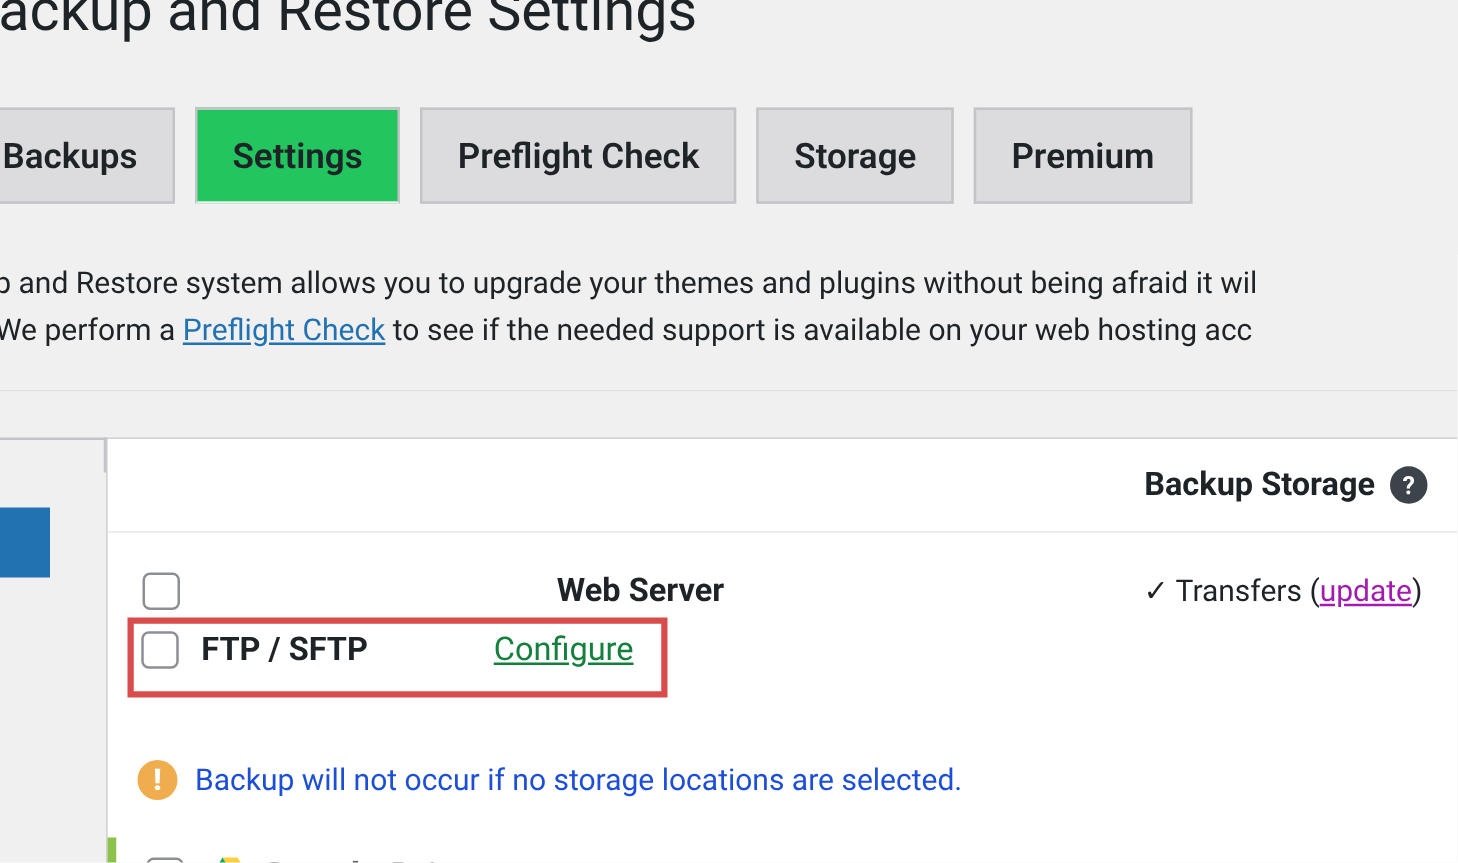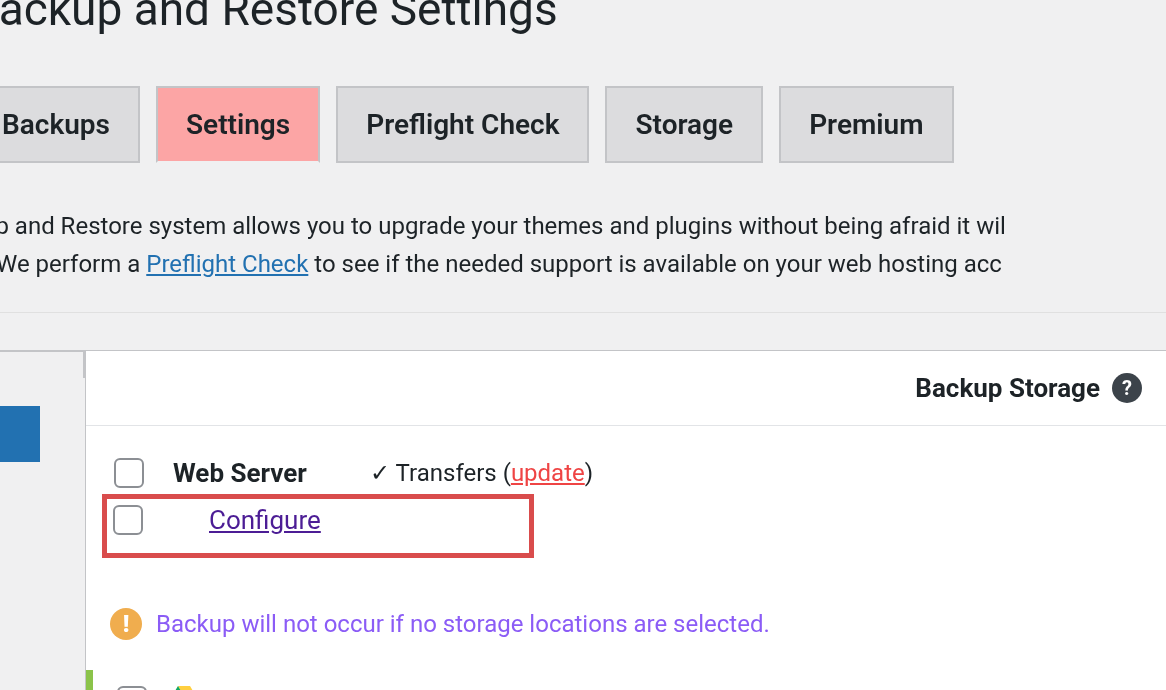"Settings" .tab.active { background: #fca5a5 -> #22c55e }
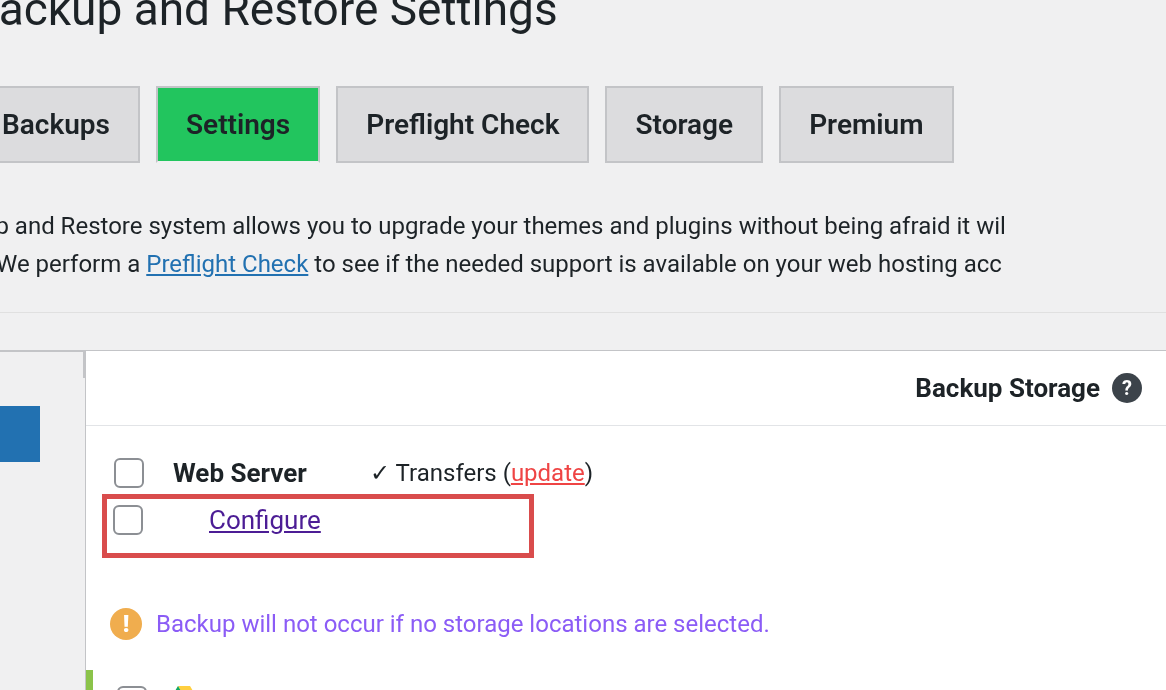"Web Server" .storage-row { gap: 29px -> 4px; justify-content: none -> space-between }
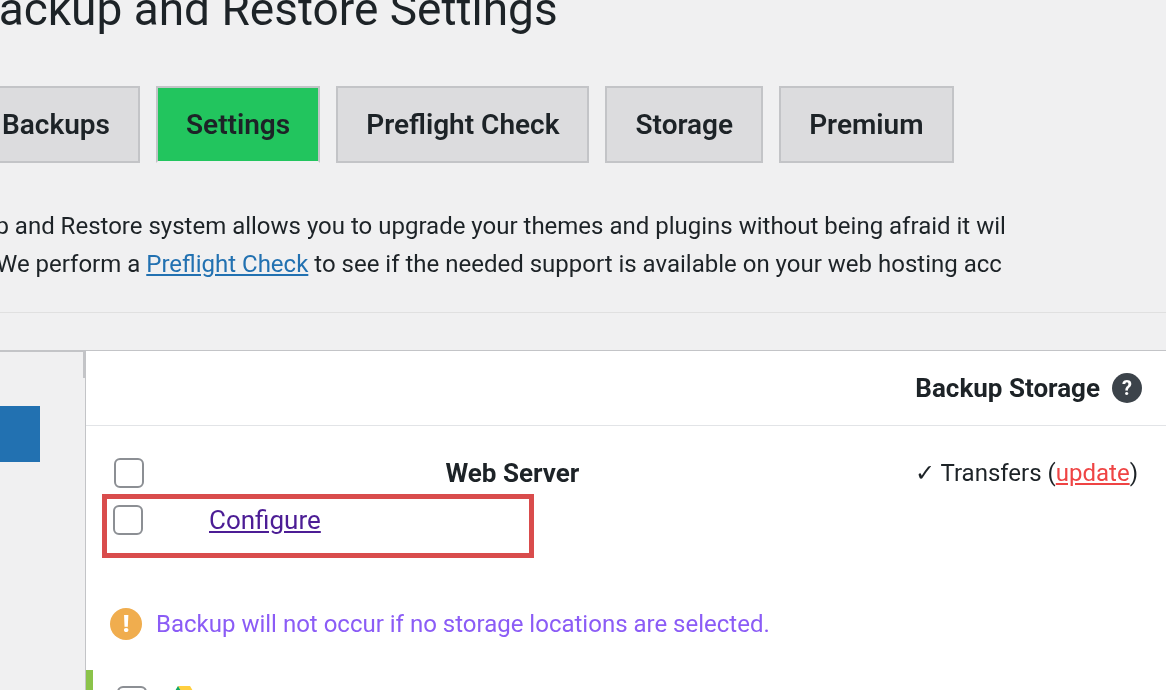"update" .storage-status a { color: #ef4444 -> #a21caf }
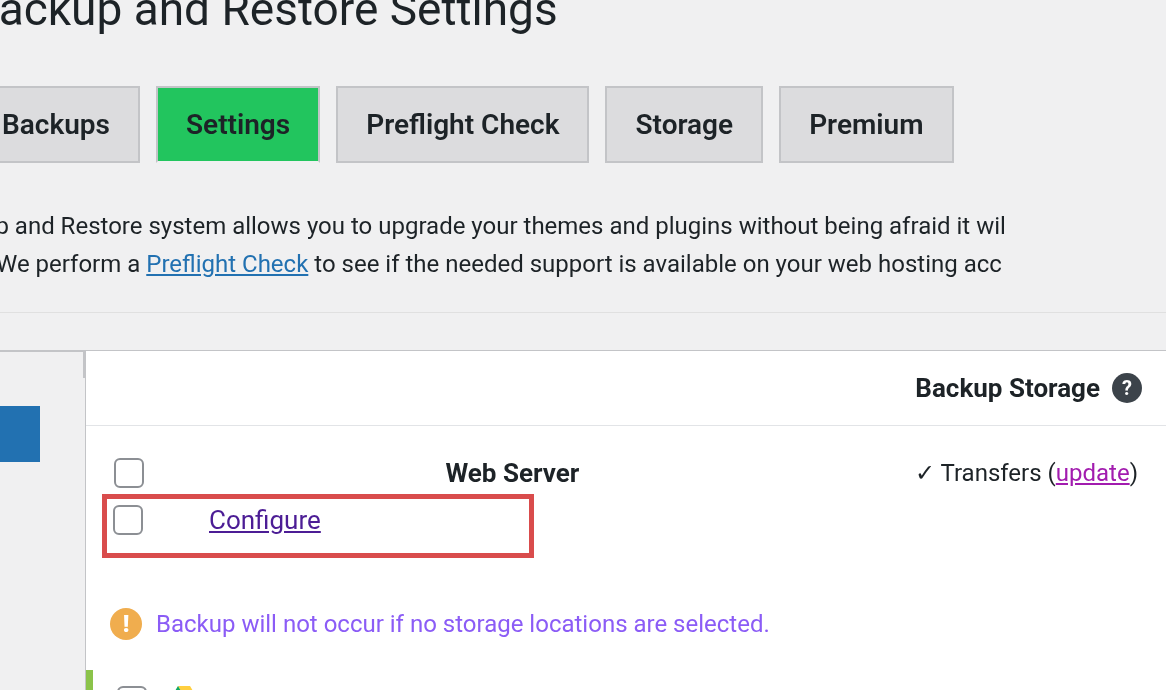"FTP / SFTP" span.storage-label { html: none -> <span>FTP / SFTP</span> }
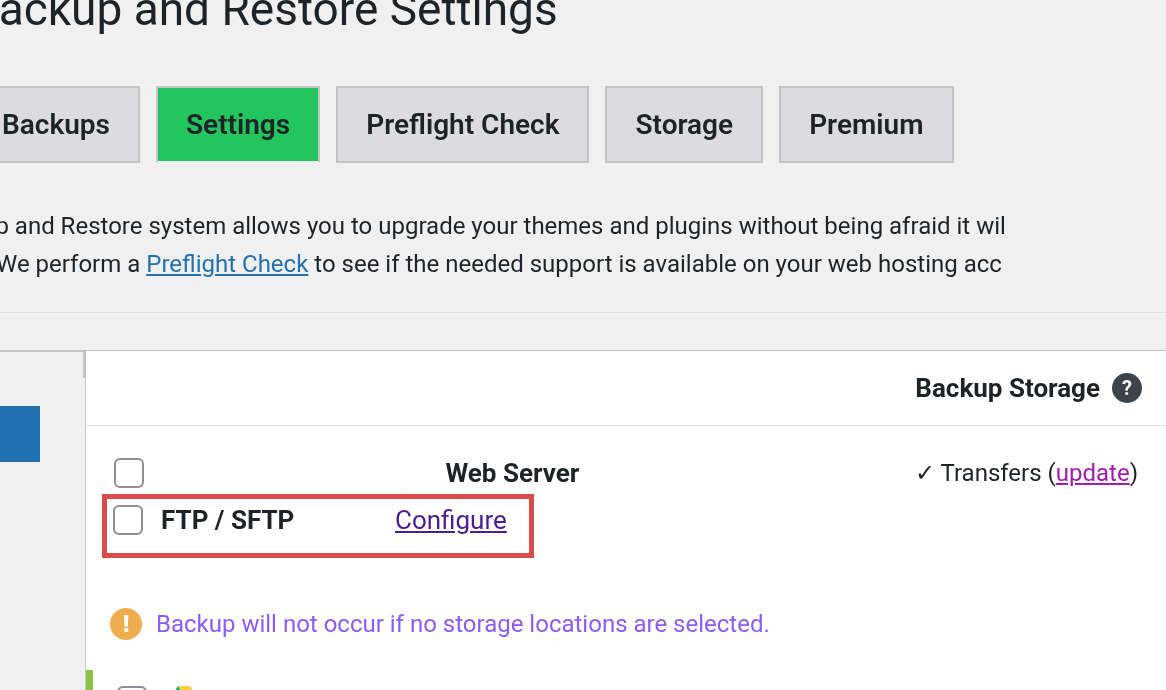"Configure" .configure-link { color: #4c1d95 -> #15803d }
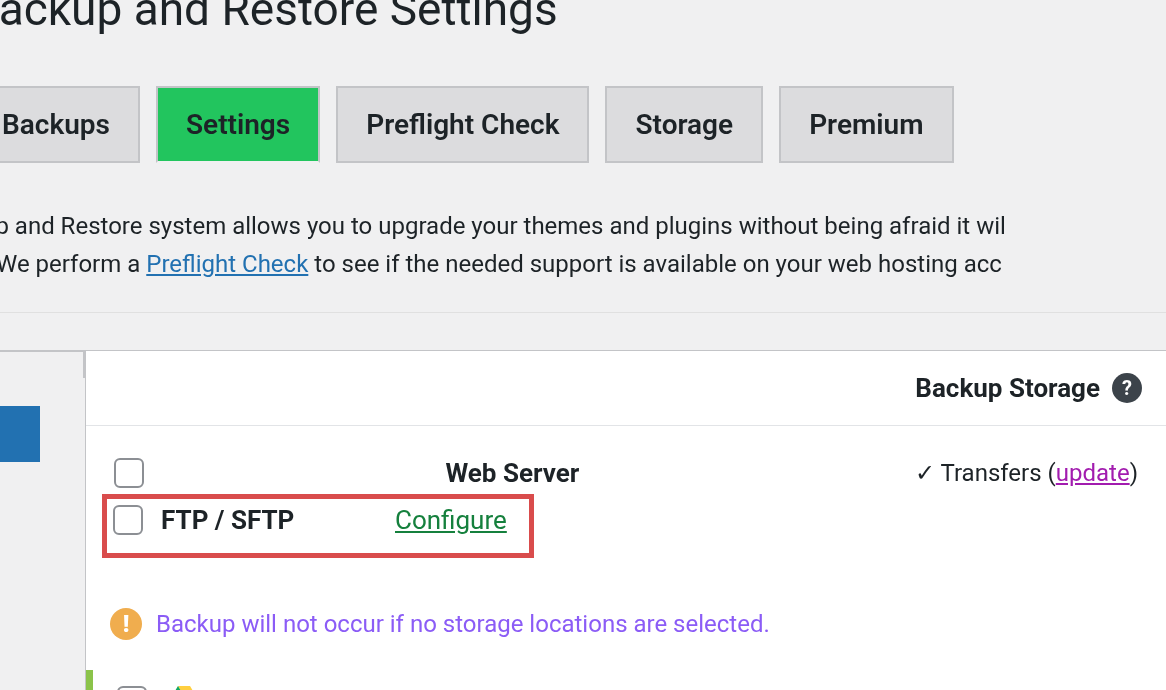"Backup will not occur if" .warning-text { color: #8b5cf6 -> #1d4ed8 }
